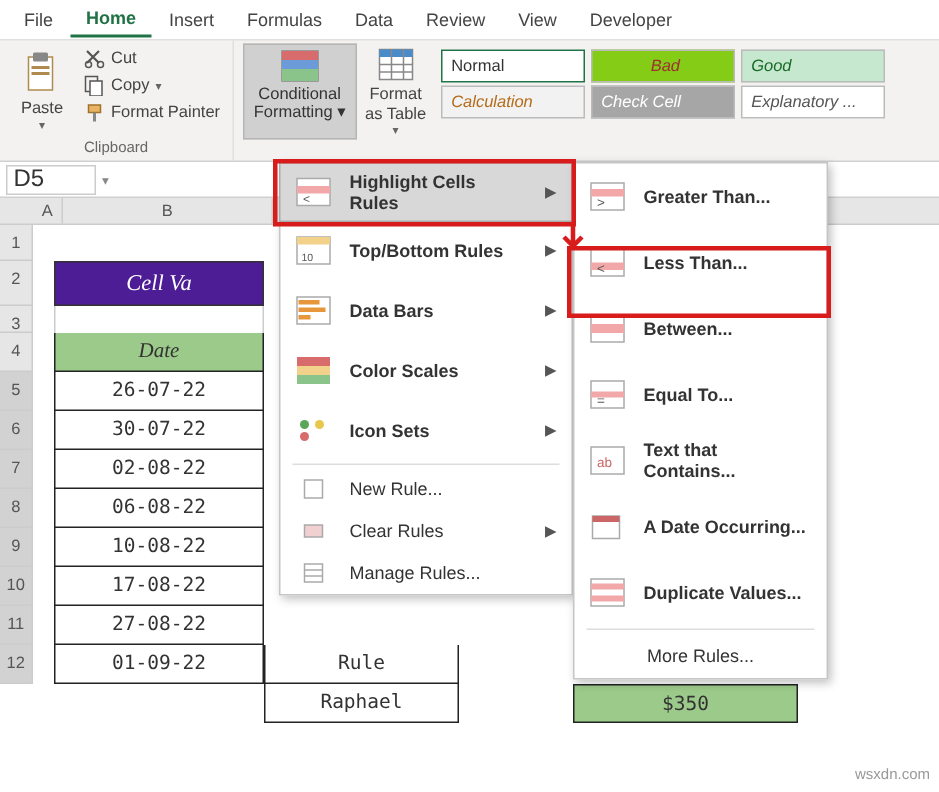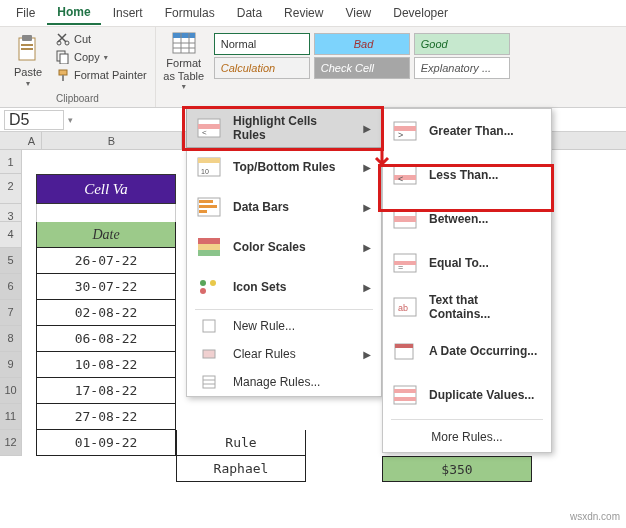"Bad" .style-bad { background: #7dd3fc -> #84cc16 }
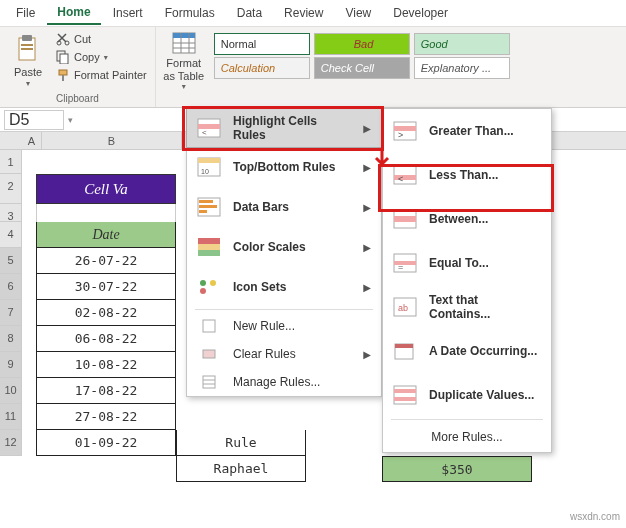"Conditional Formatting ▾" div.cond-fmt { html: none -> <div> <svg> <rect></rect> <rect></rect> <rect></rect> <rect></rect> </svg> <div><span>Conditional Formatting</span> ▾</div> </div> }
